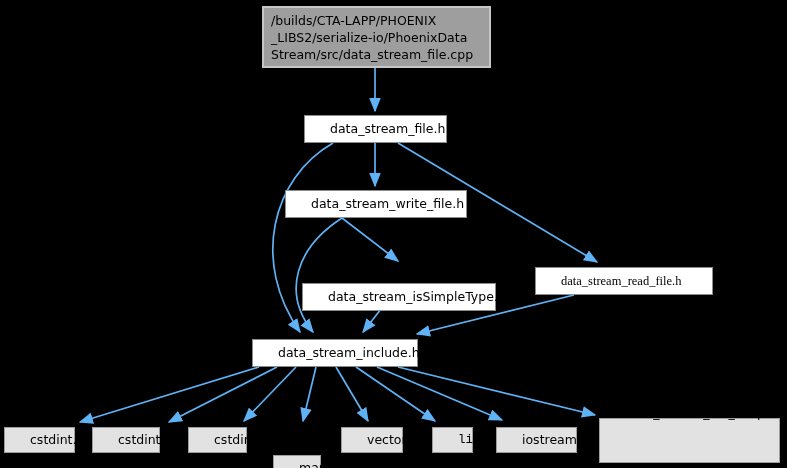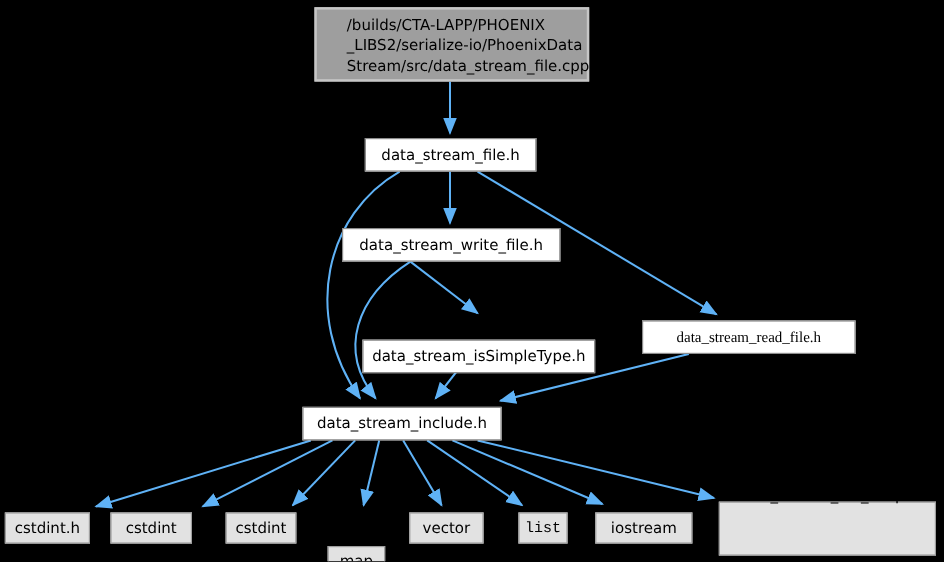"/builds/CTA-LAPP/PHOENIX" .node.main { padding-left: 25px -> 7px }
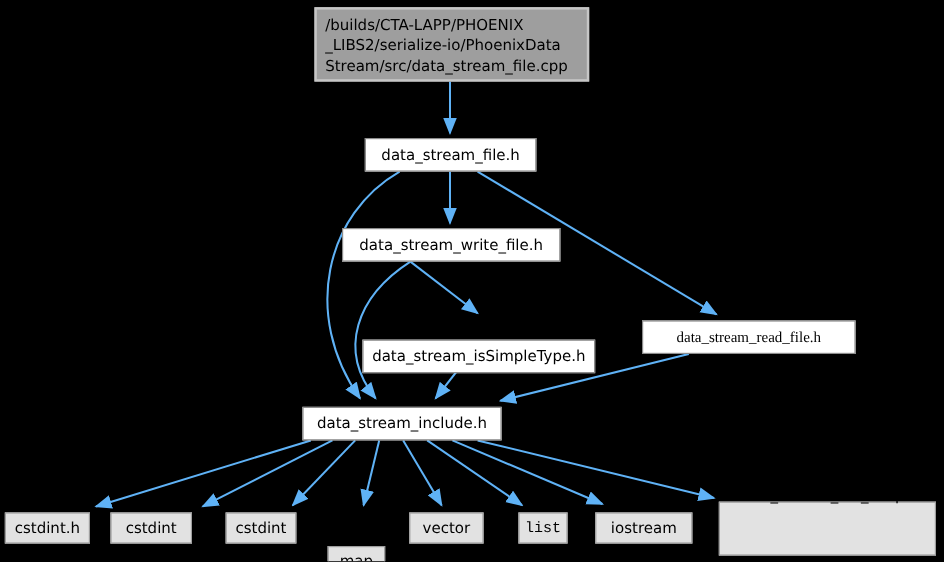"data_stream_file.h" .node { align-items: center -> flex-start; padding-left: none -> 25px }
